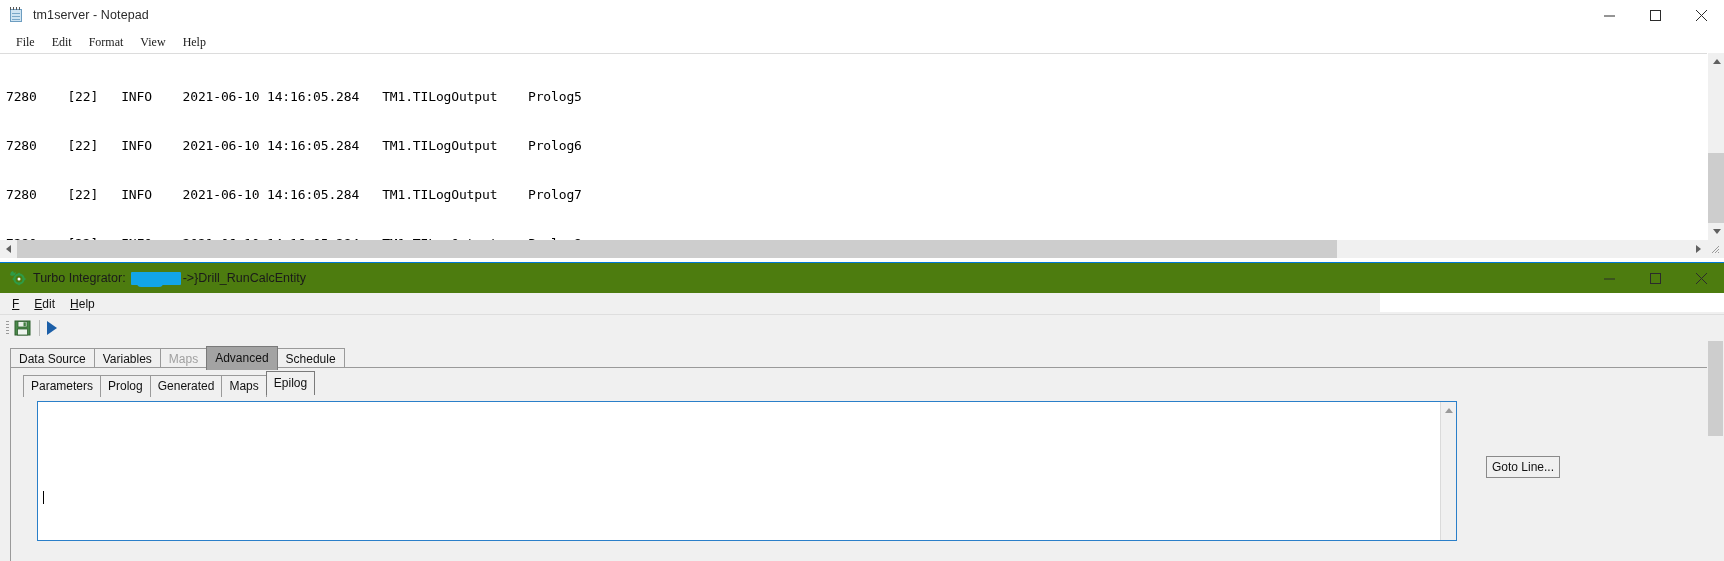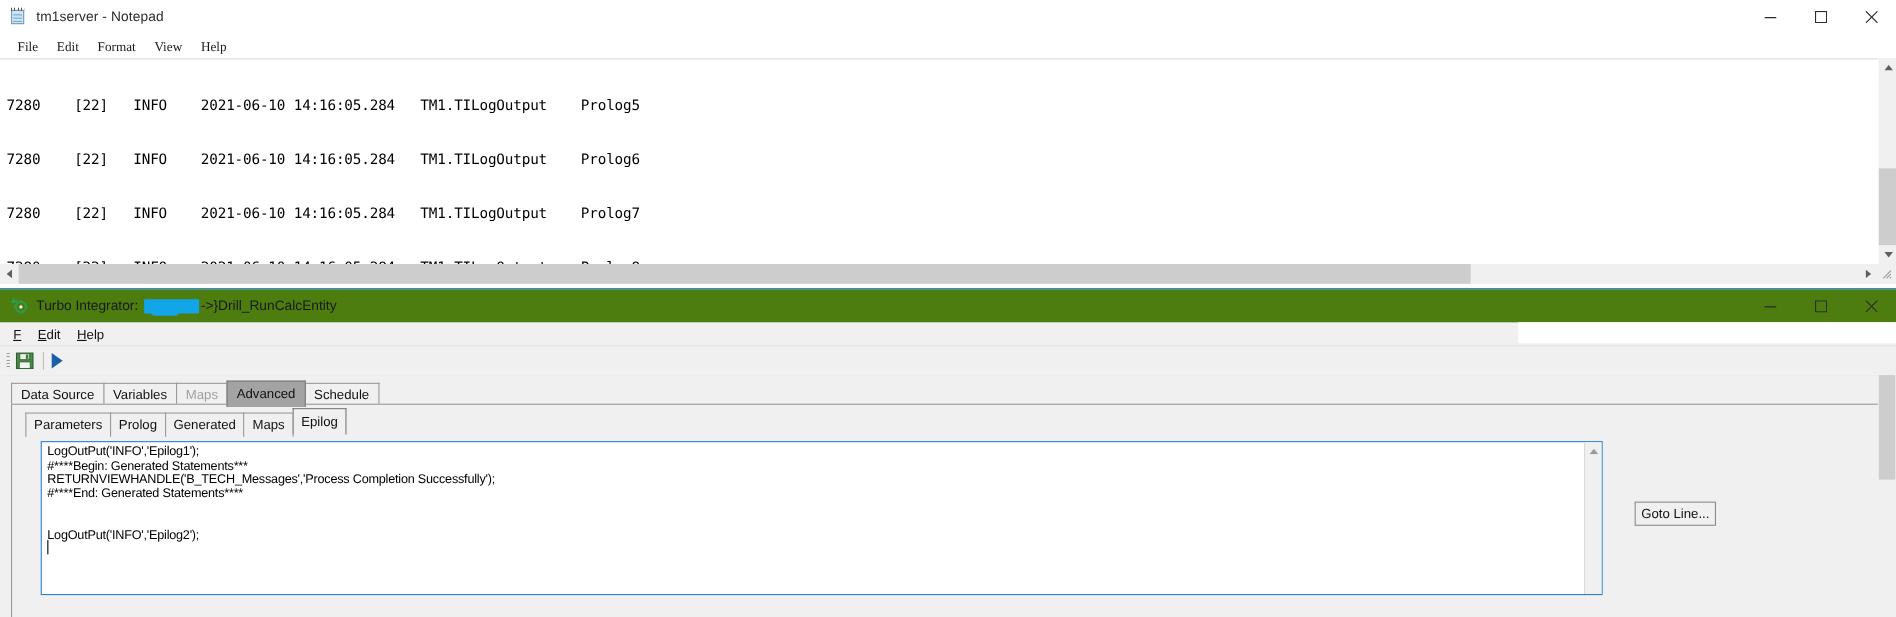"LogOutPut('INFO','Epilog1');" div.editor-text { html: <div>LogOutPut('INFO','Epilog1'); #****Begin: Generated Statements*** RETURNVIEWHANDLE('B_TECH_Messages','Process Completion Successfully'); #****End: Generated Statements**** LogOutPut('INFO','Epilog2');</div> -> none }
